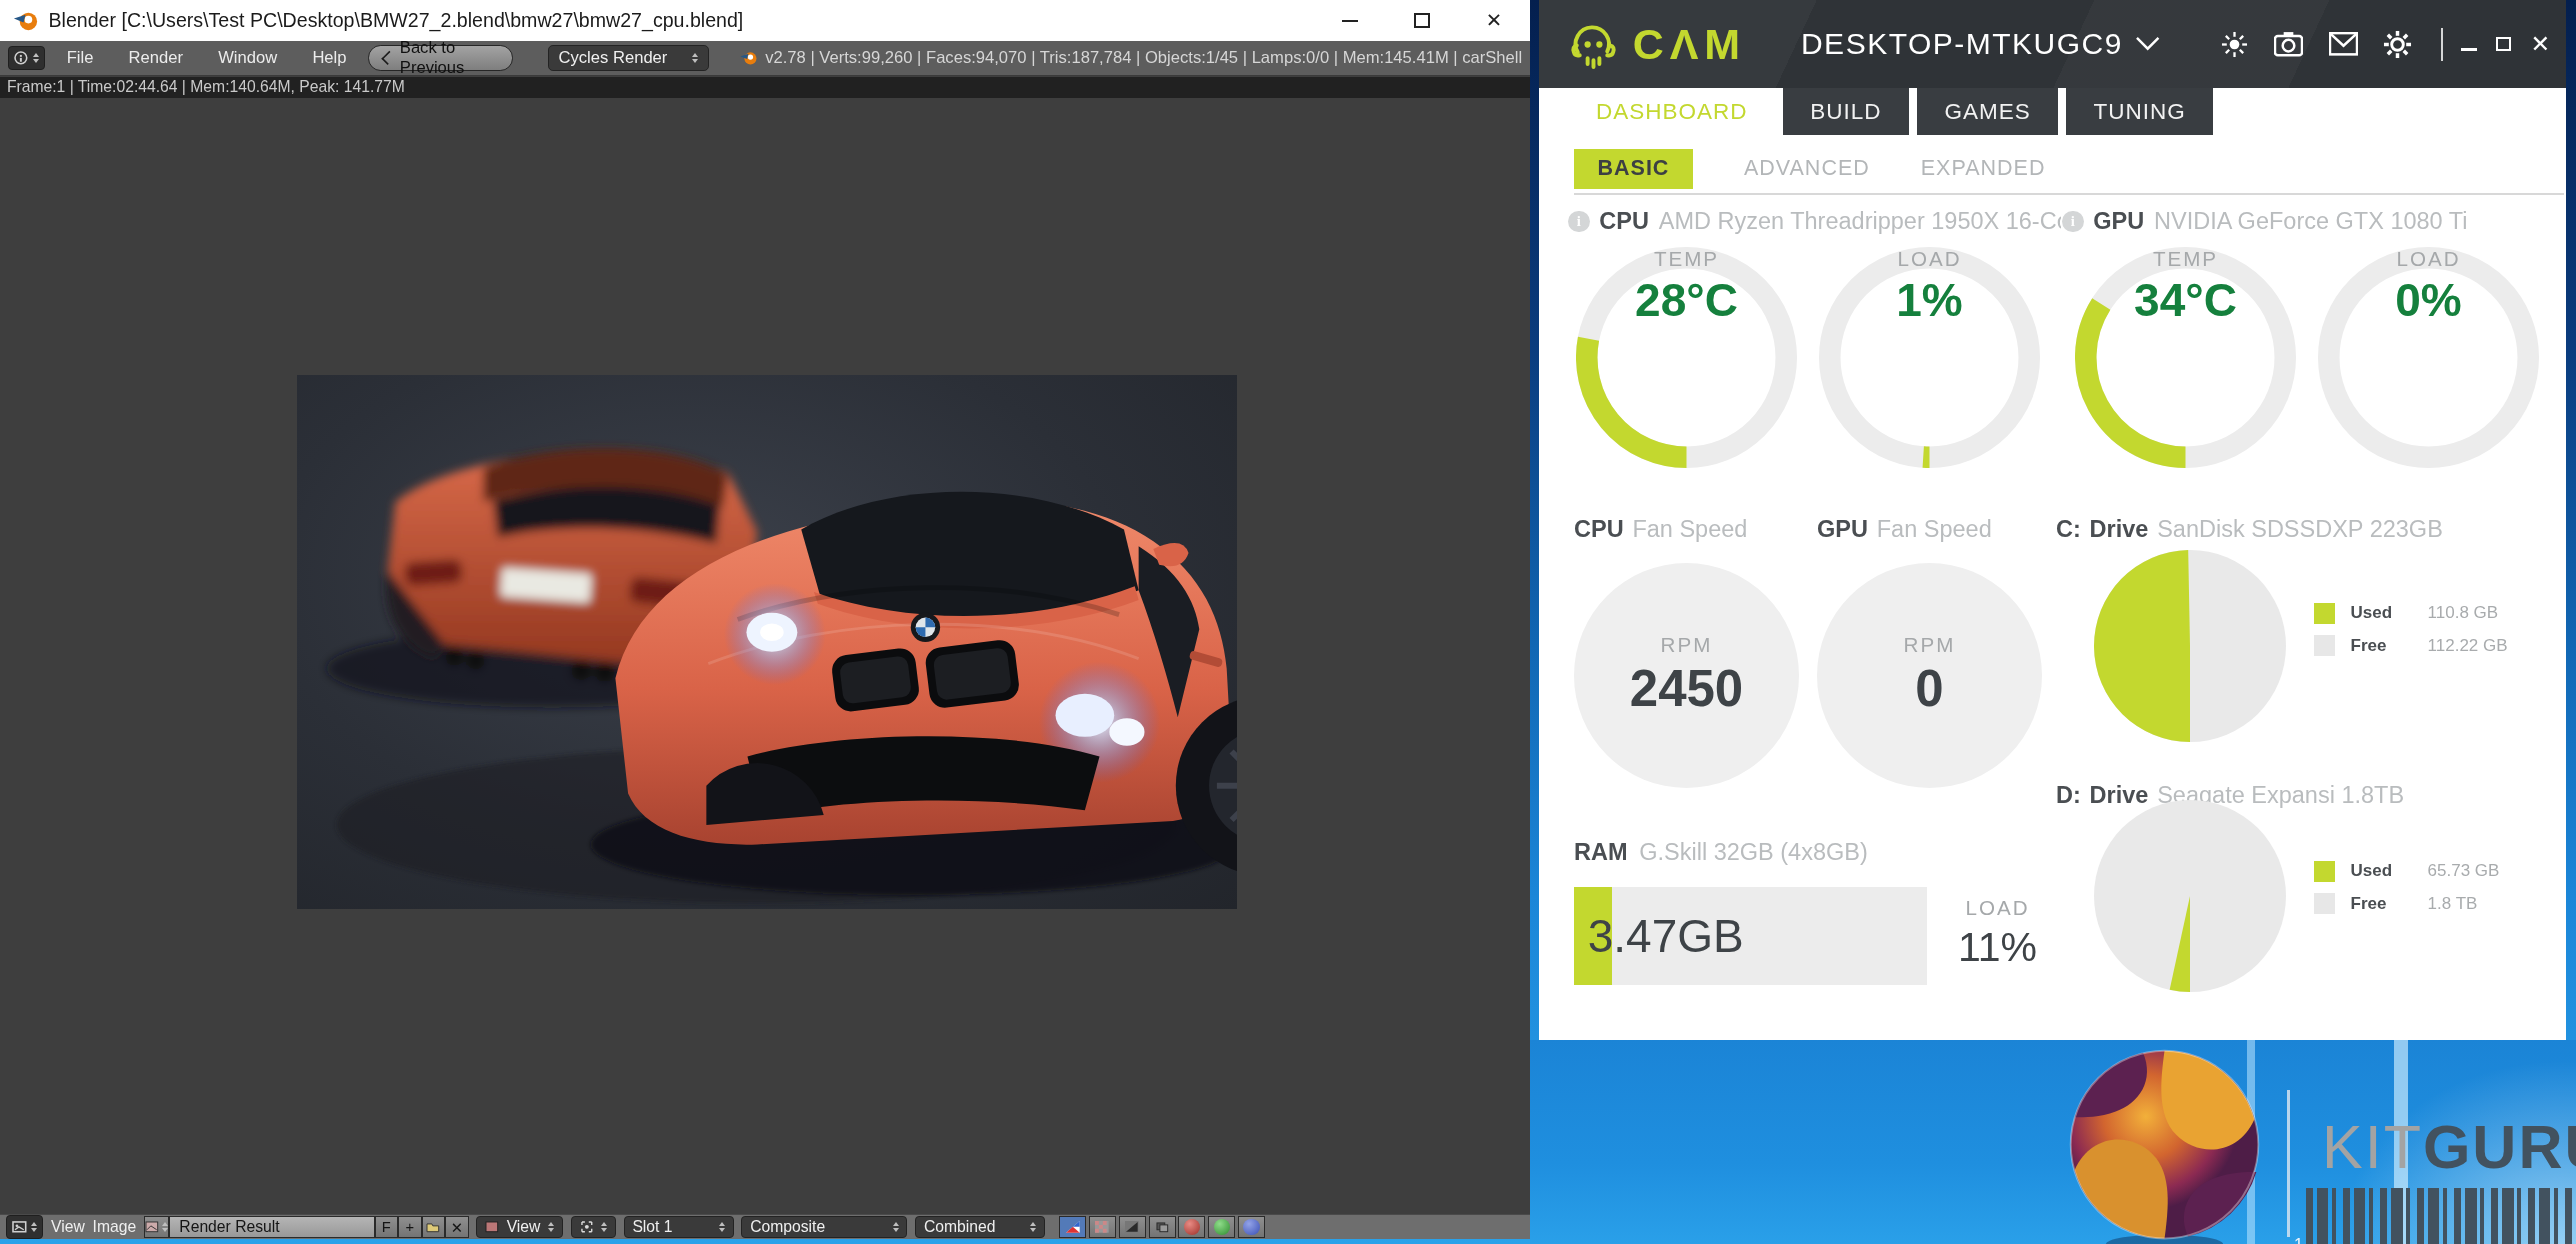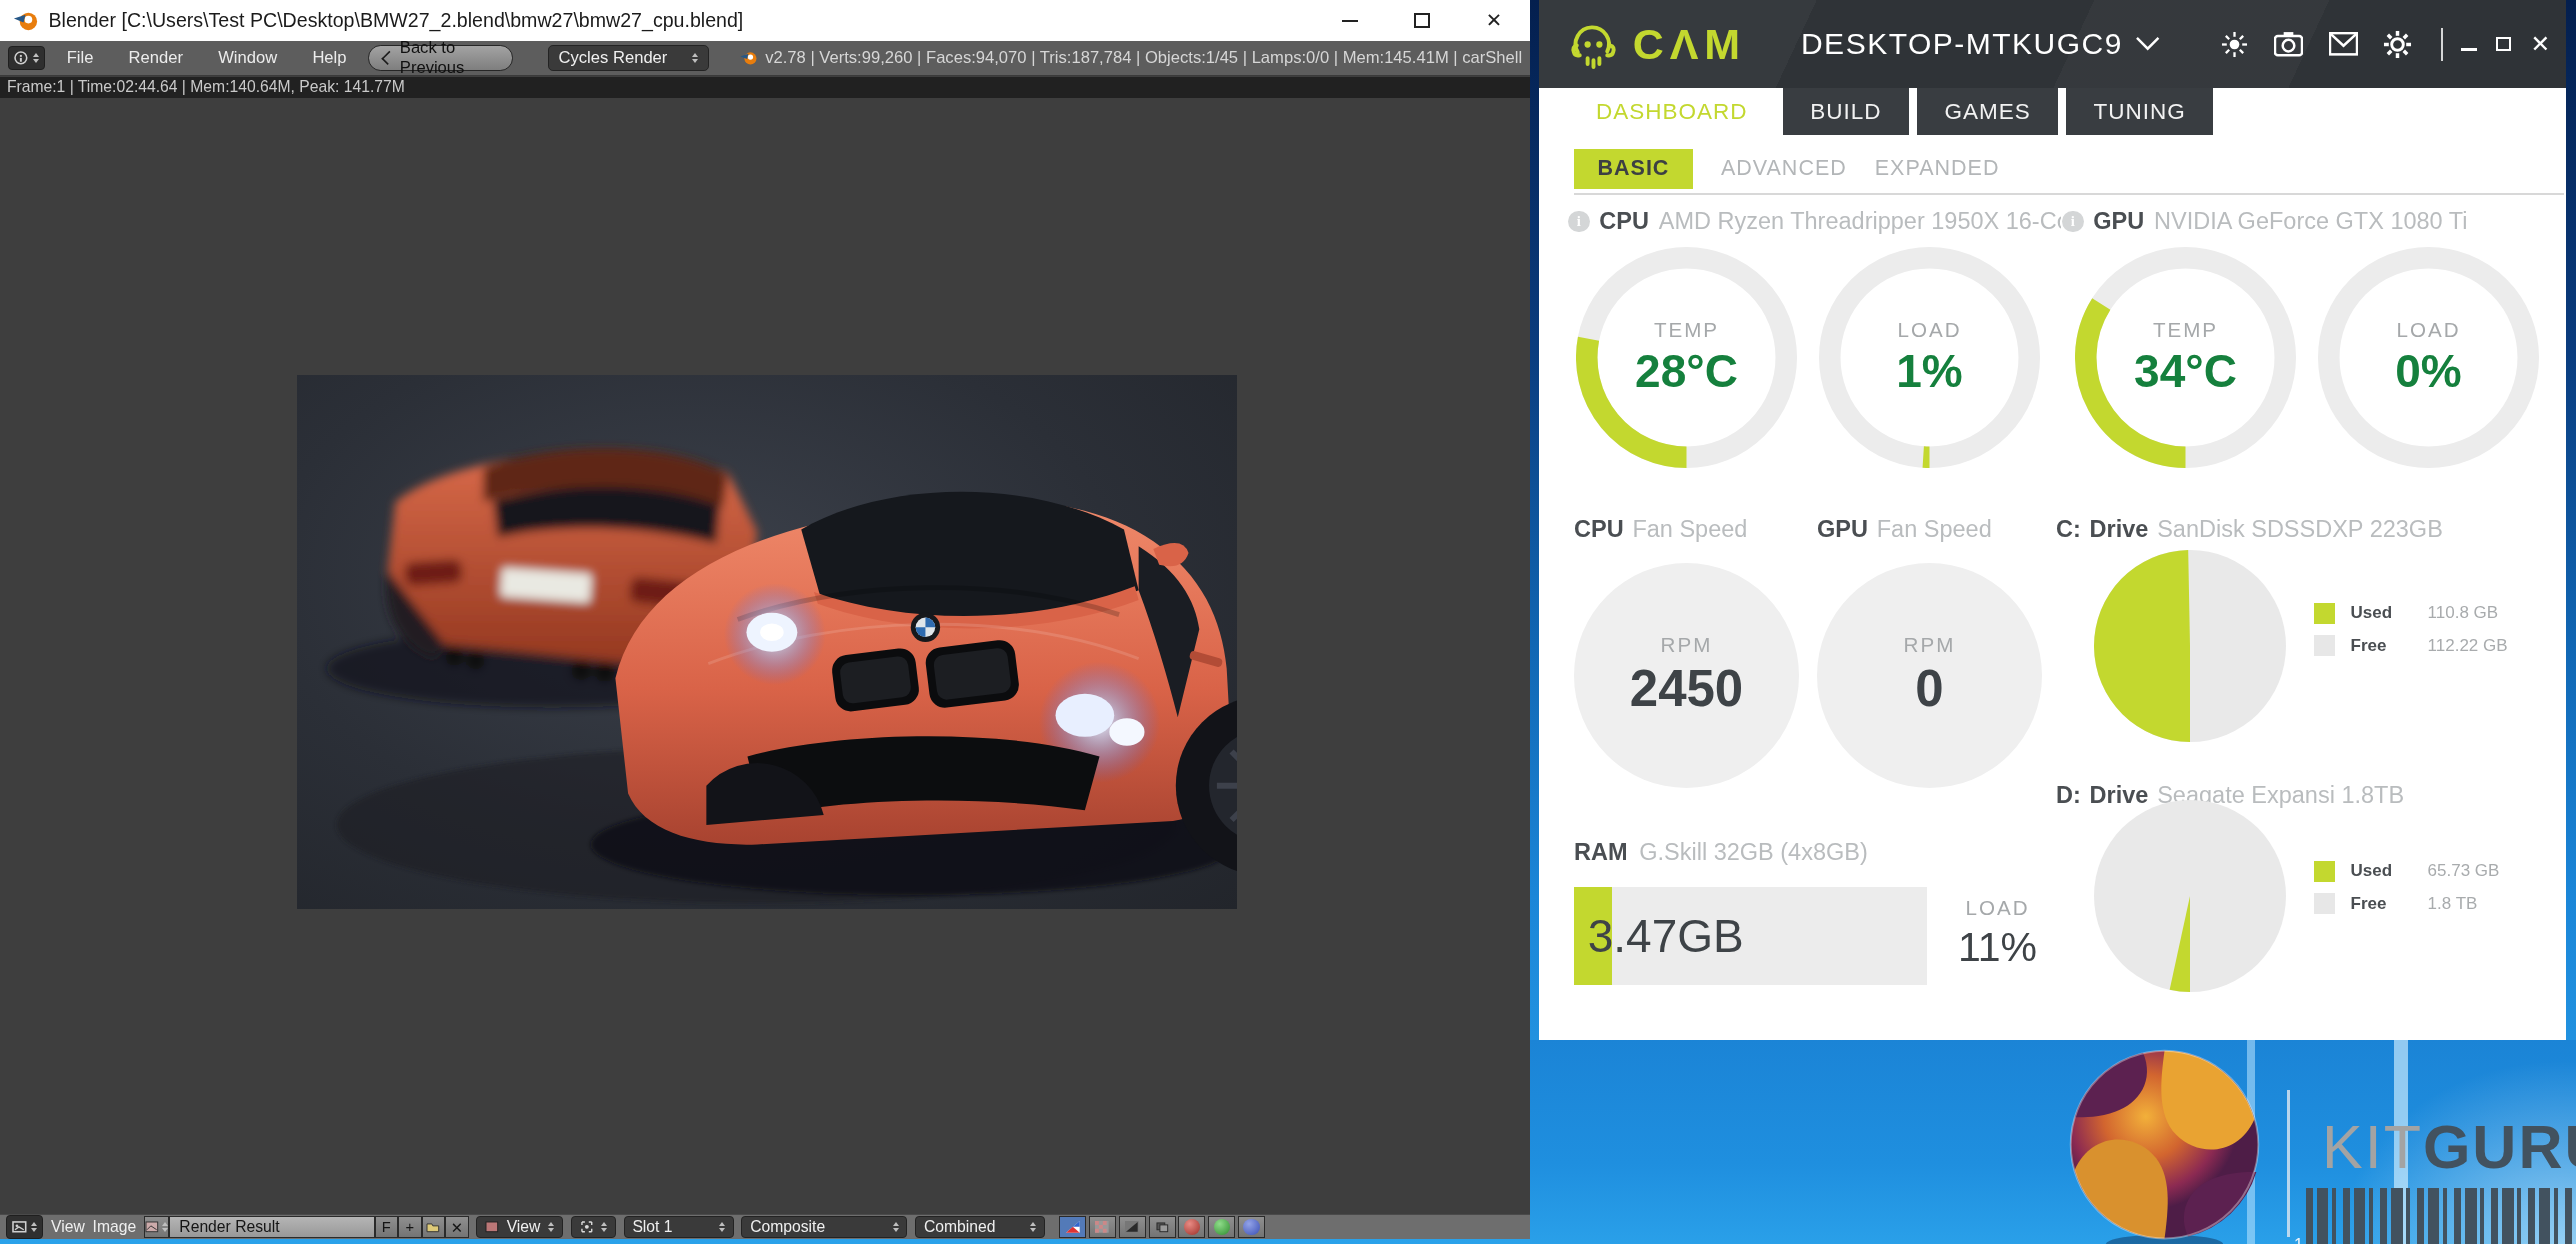"BASIC" .subtabs { gap: 28px -> 51px }
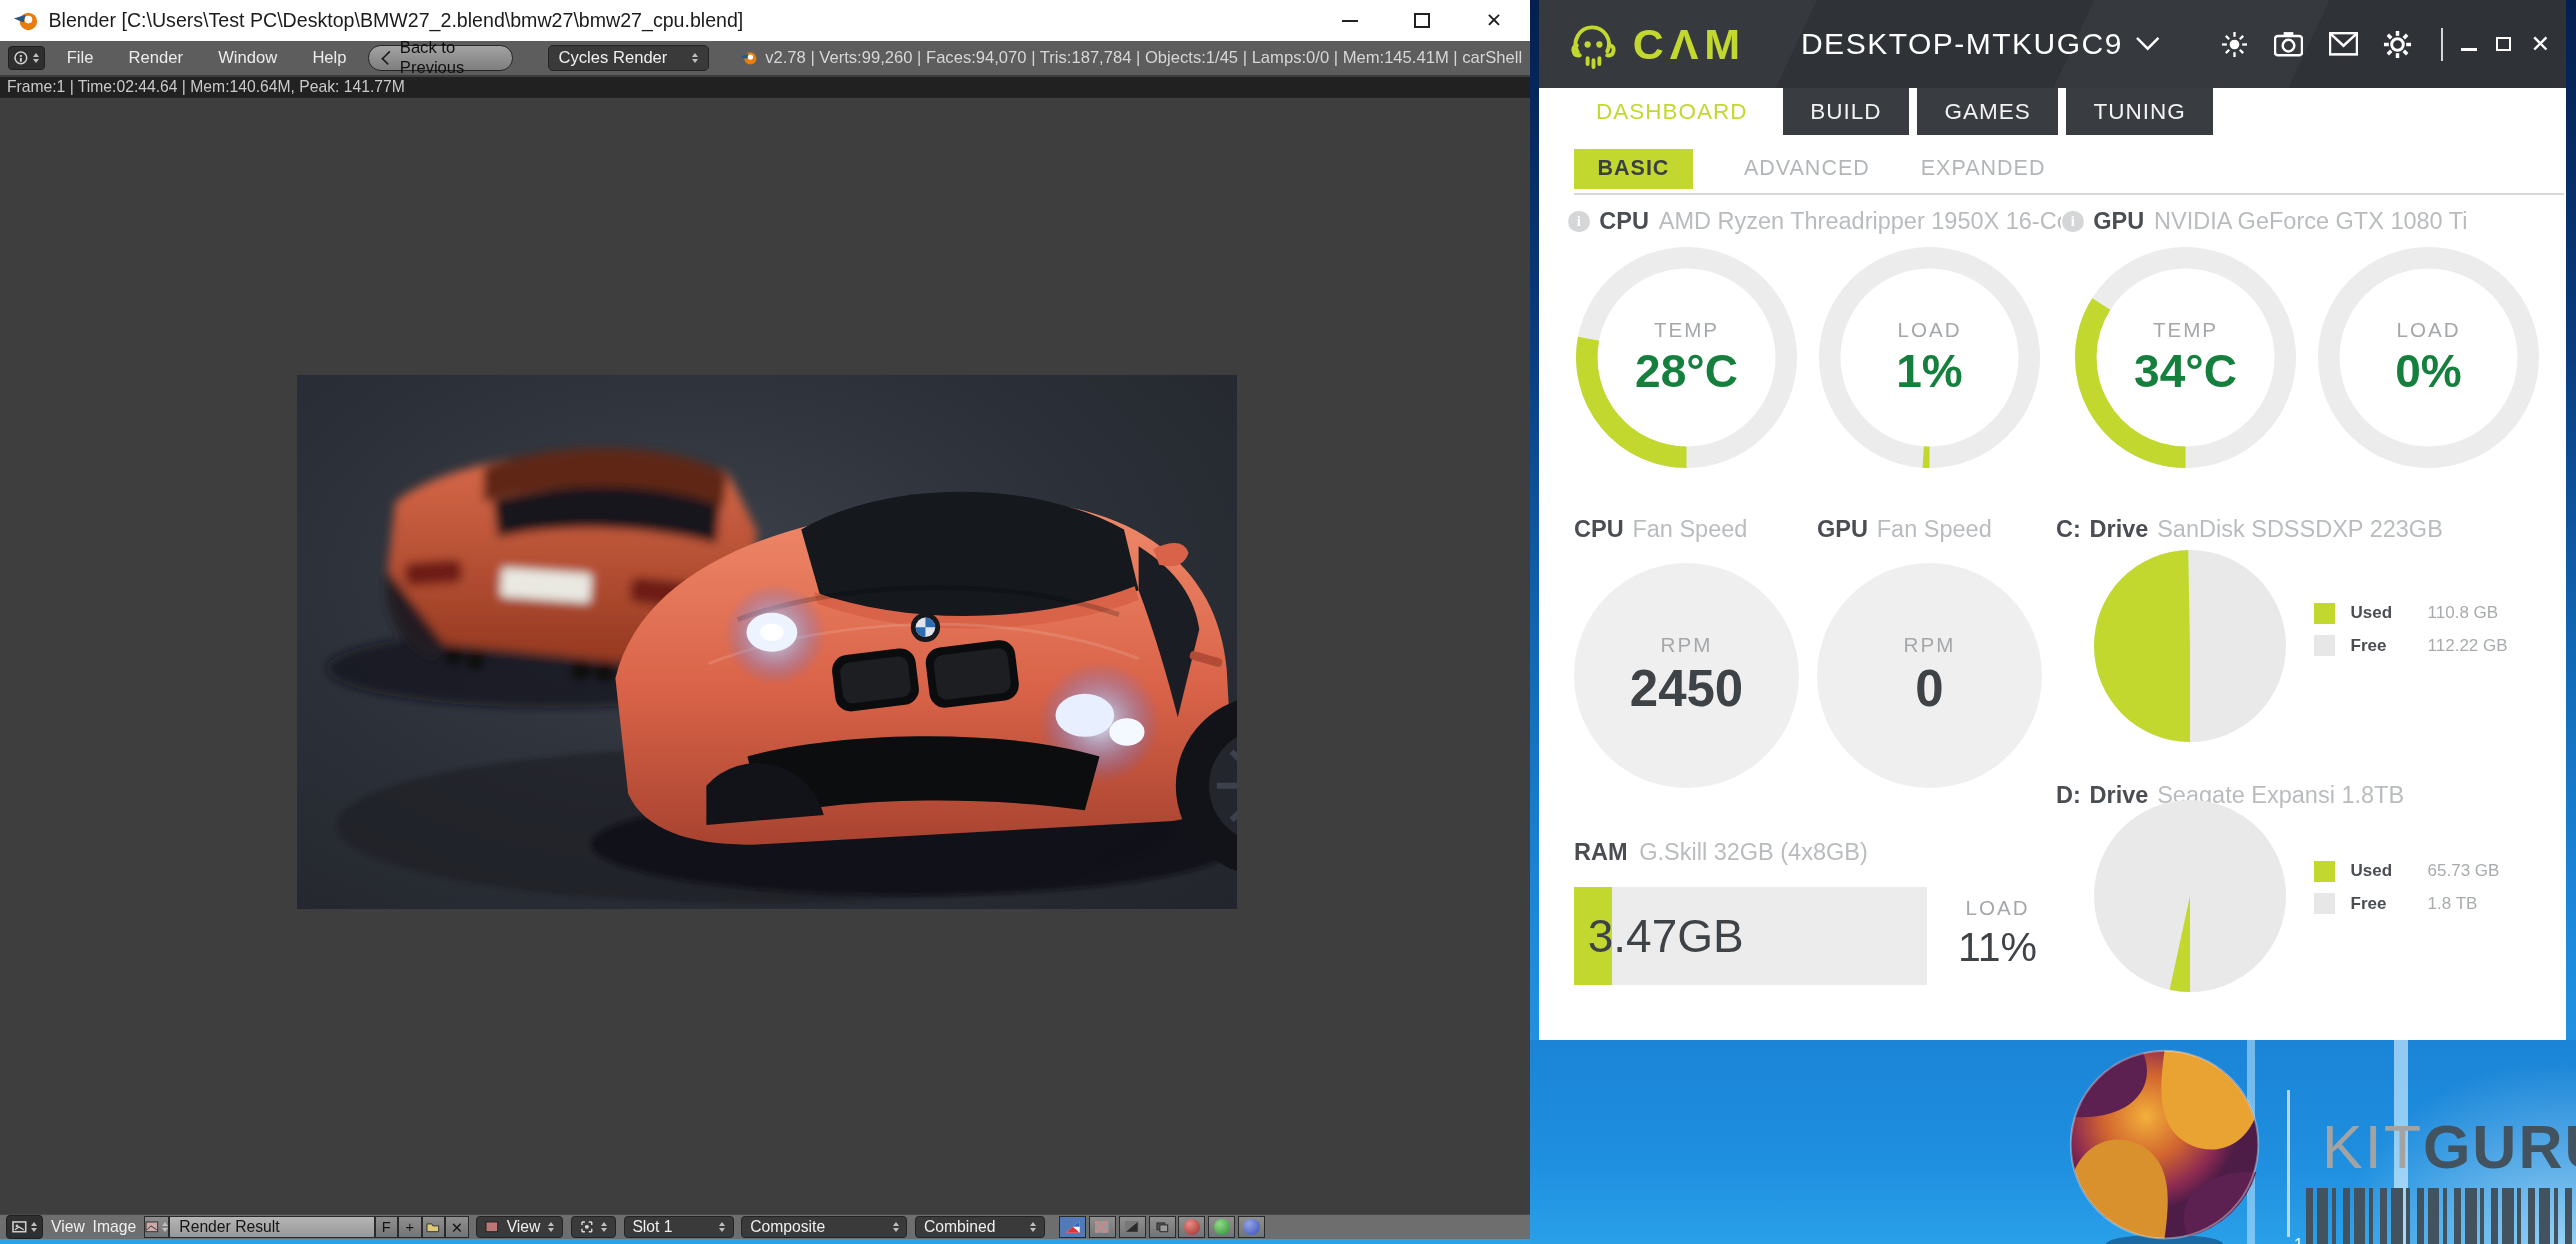"TEMP" .gauge-text { justify-content: center -> none }
